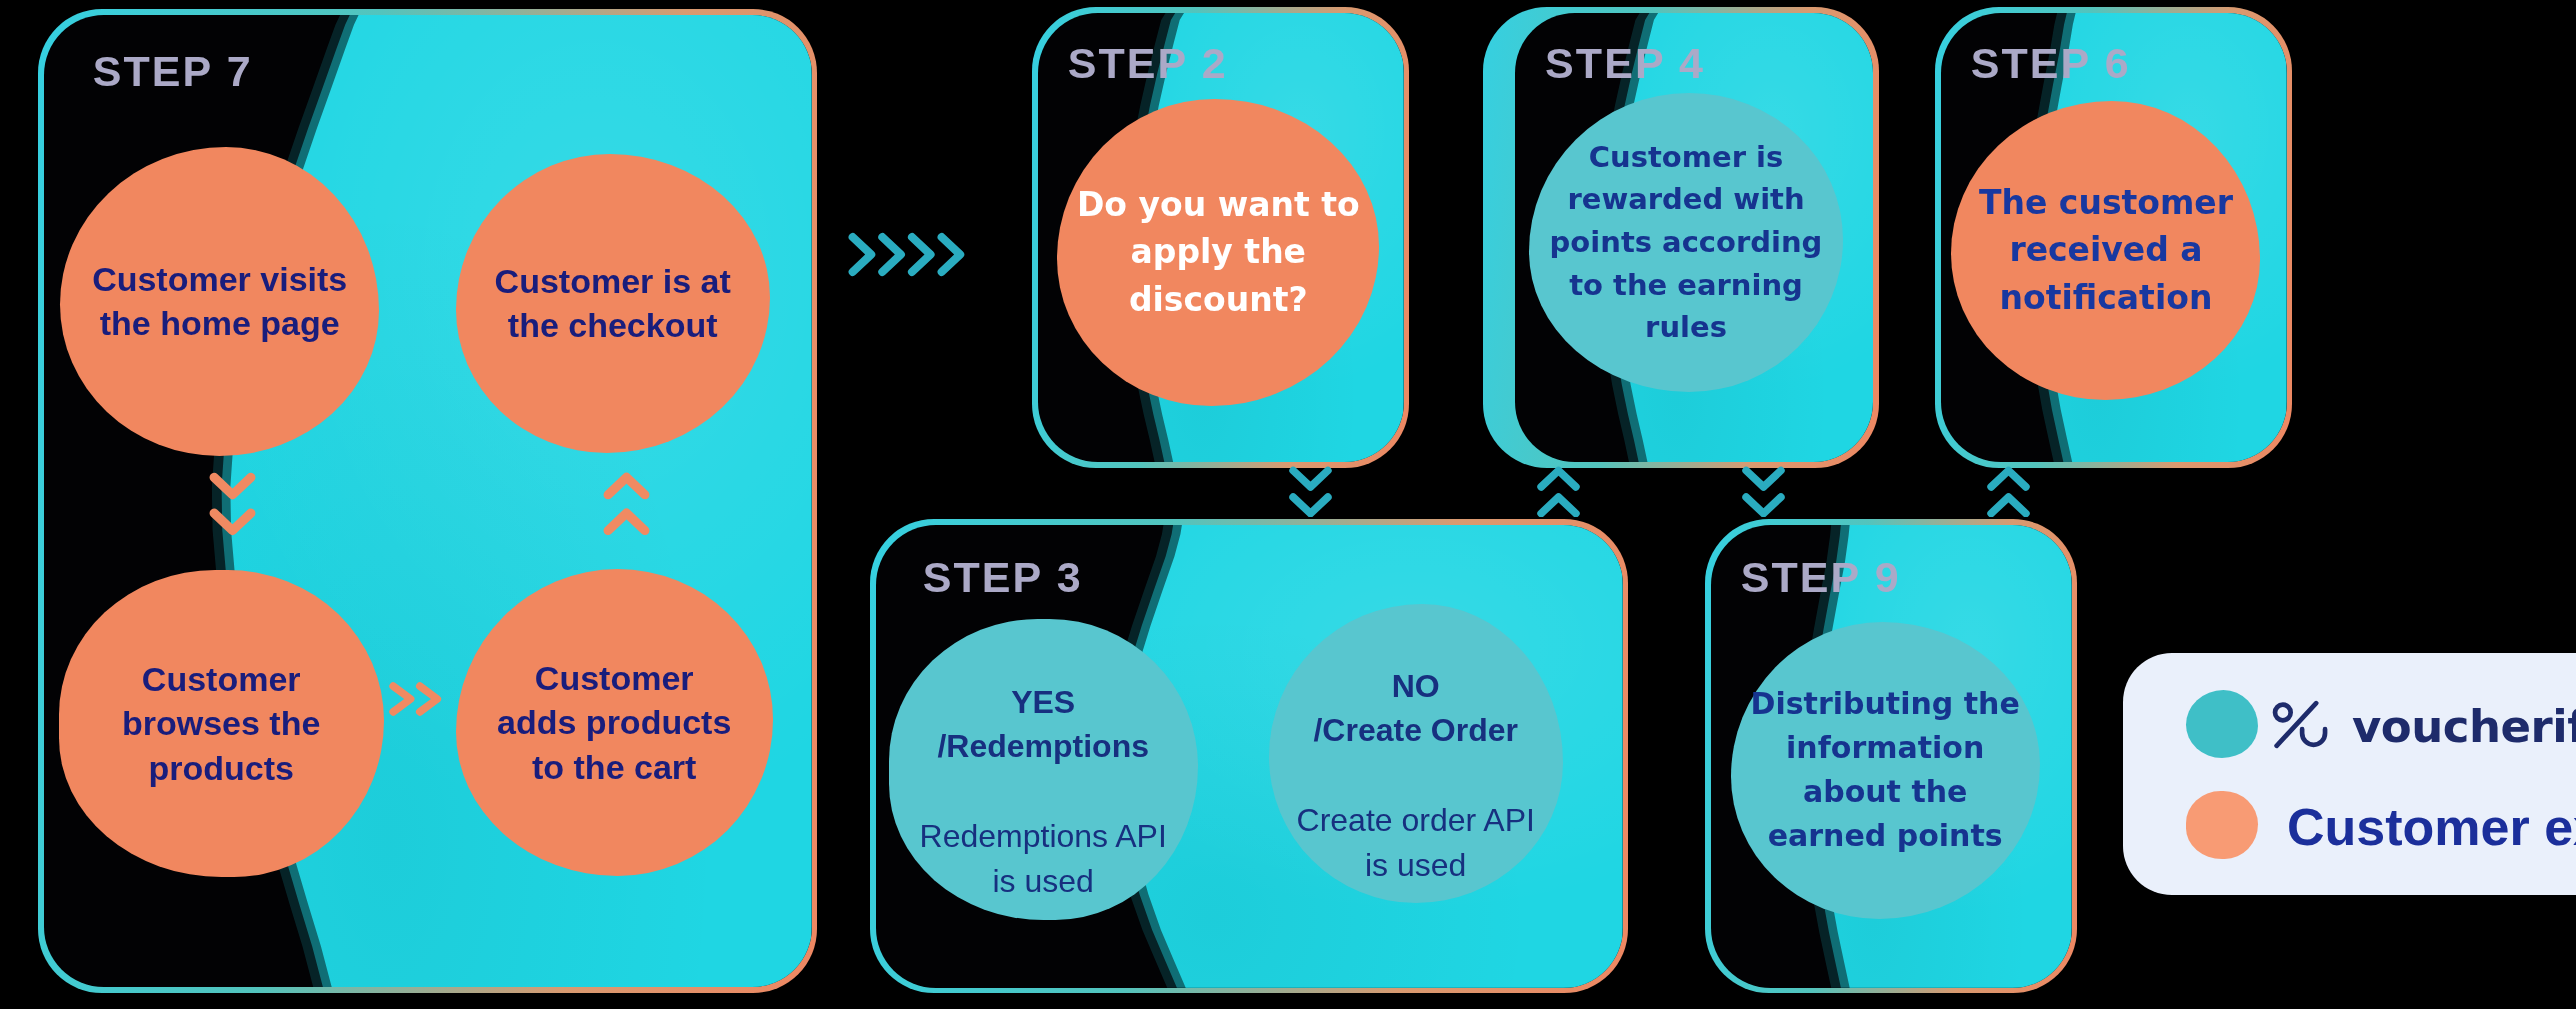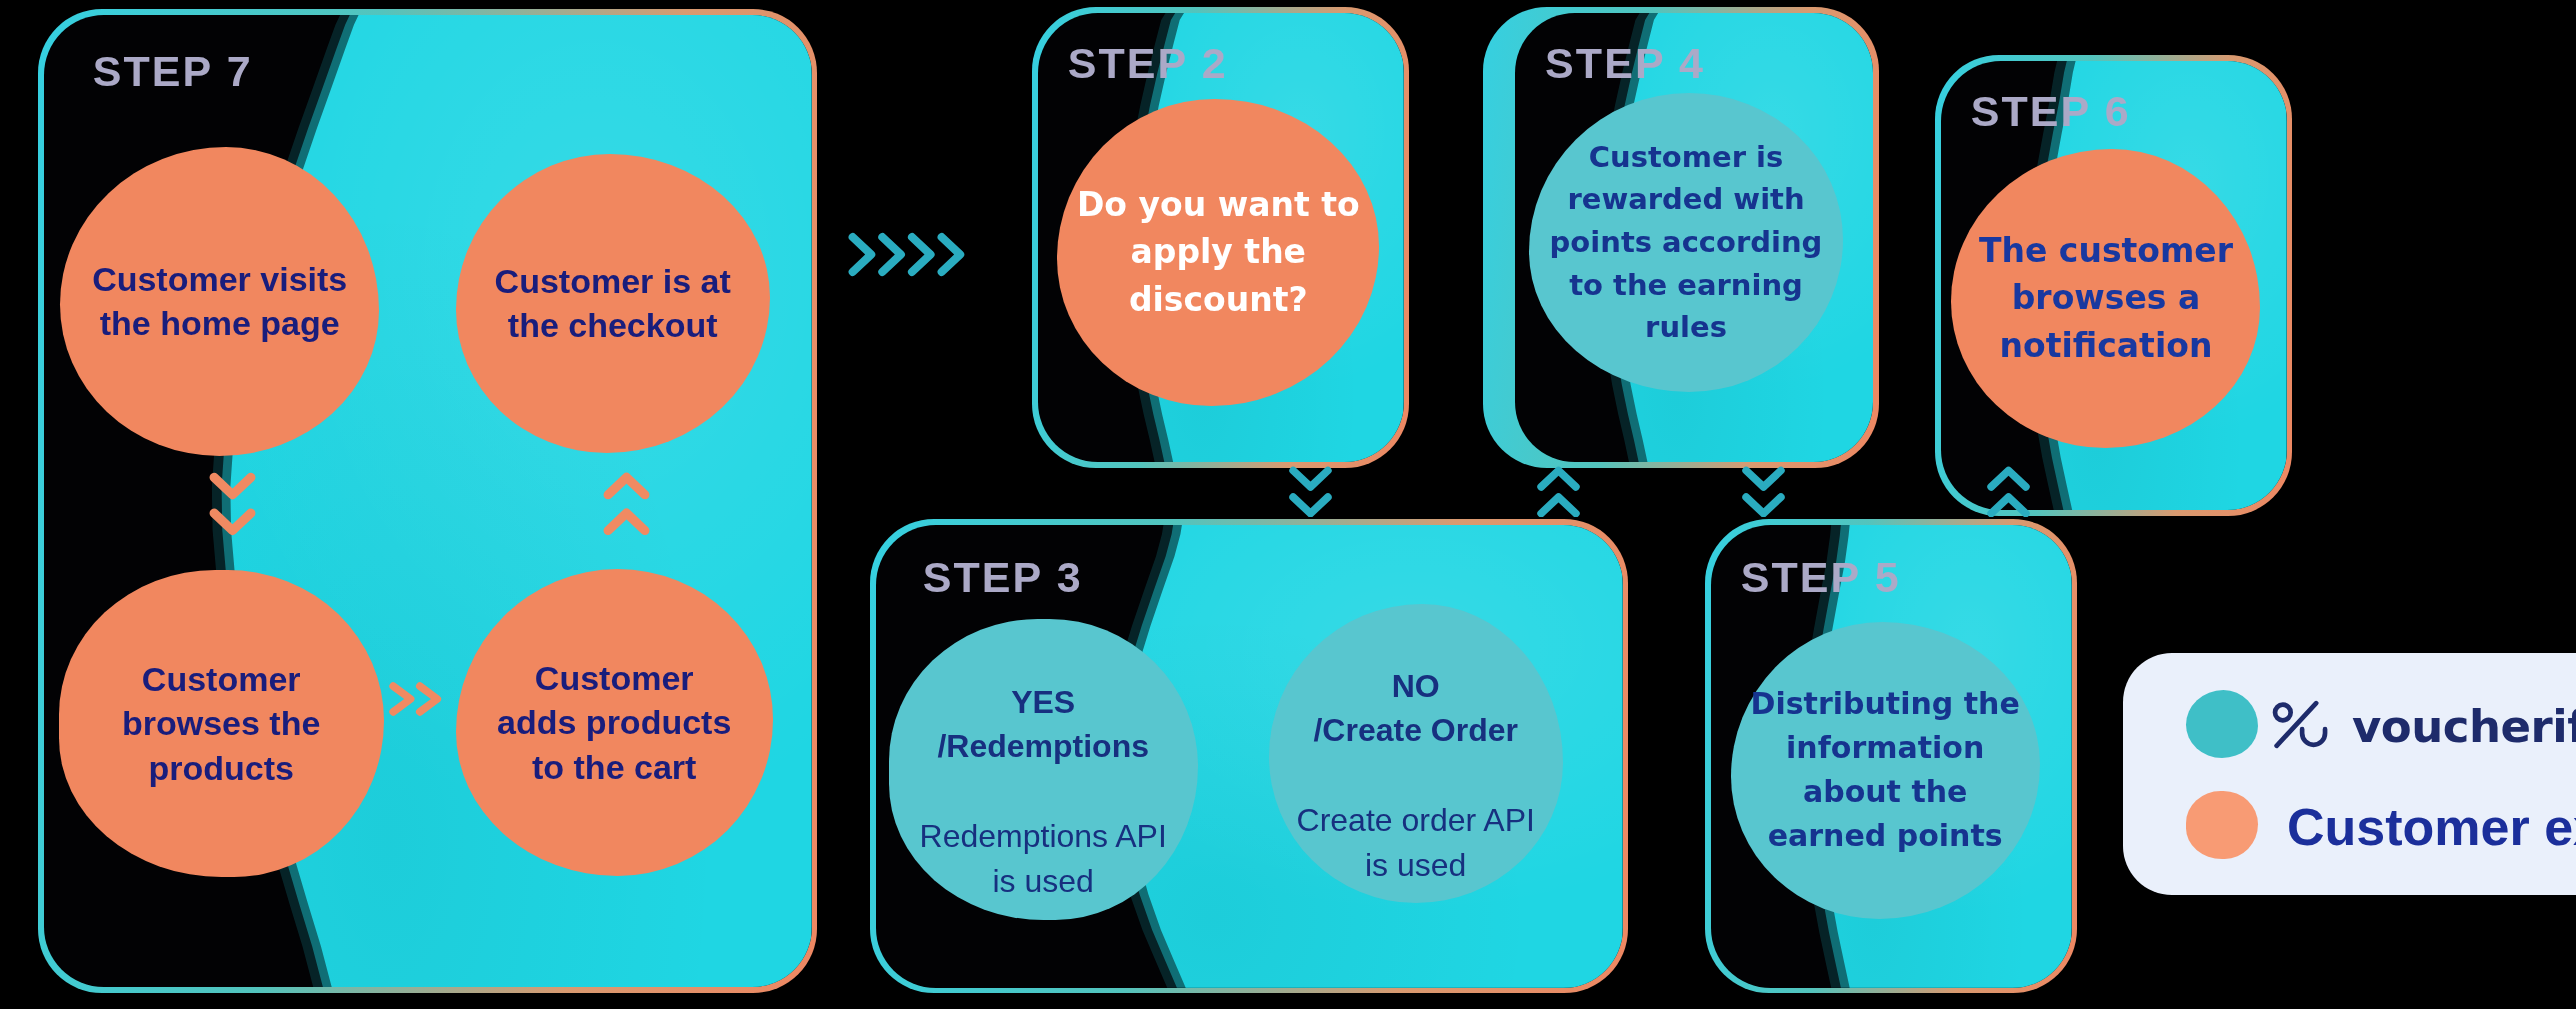"STEP 6" div.card { margin-top: 48px -> none }
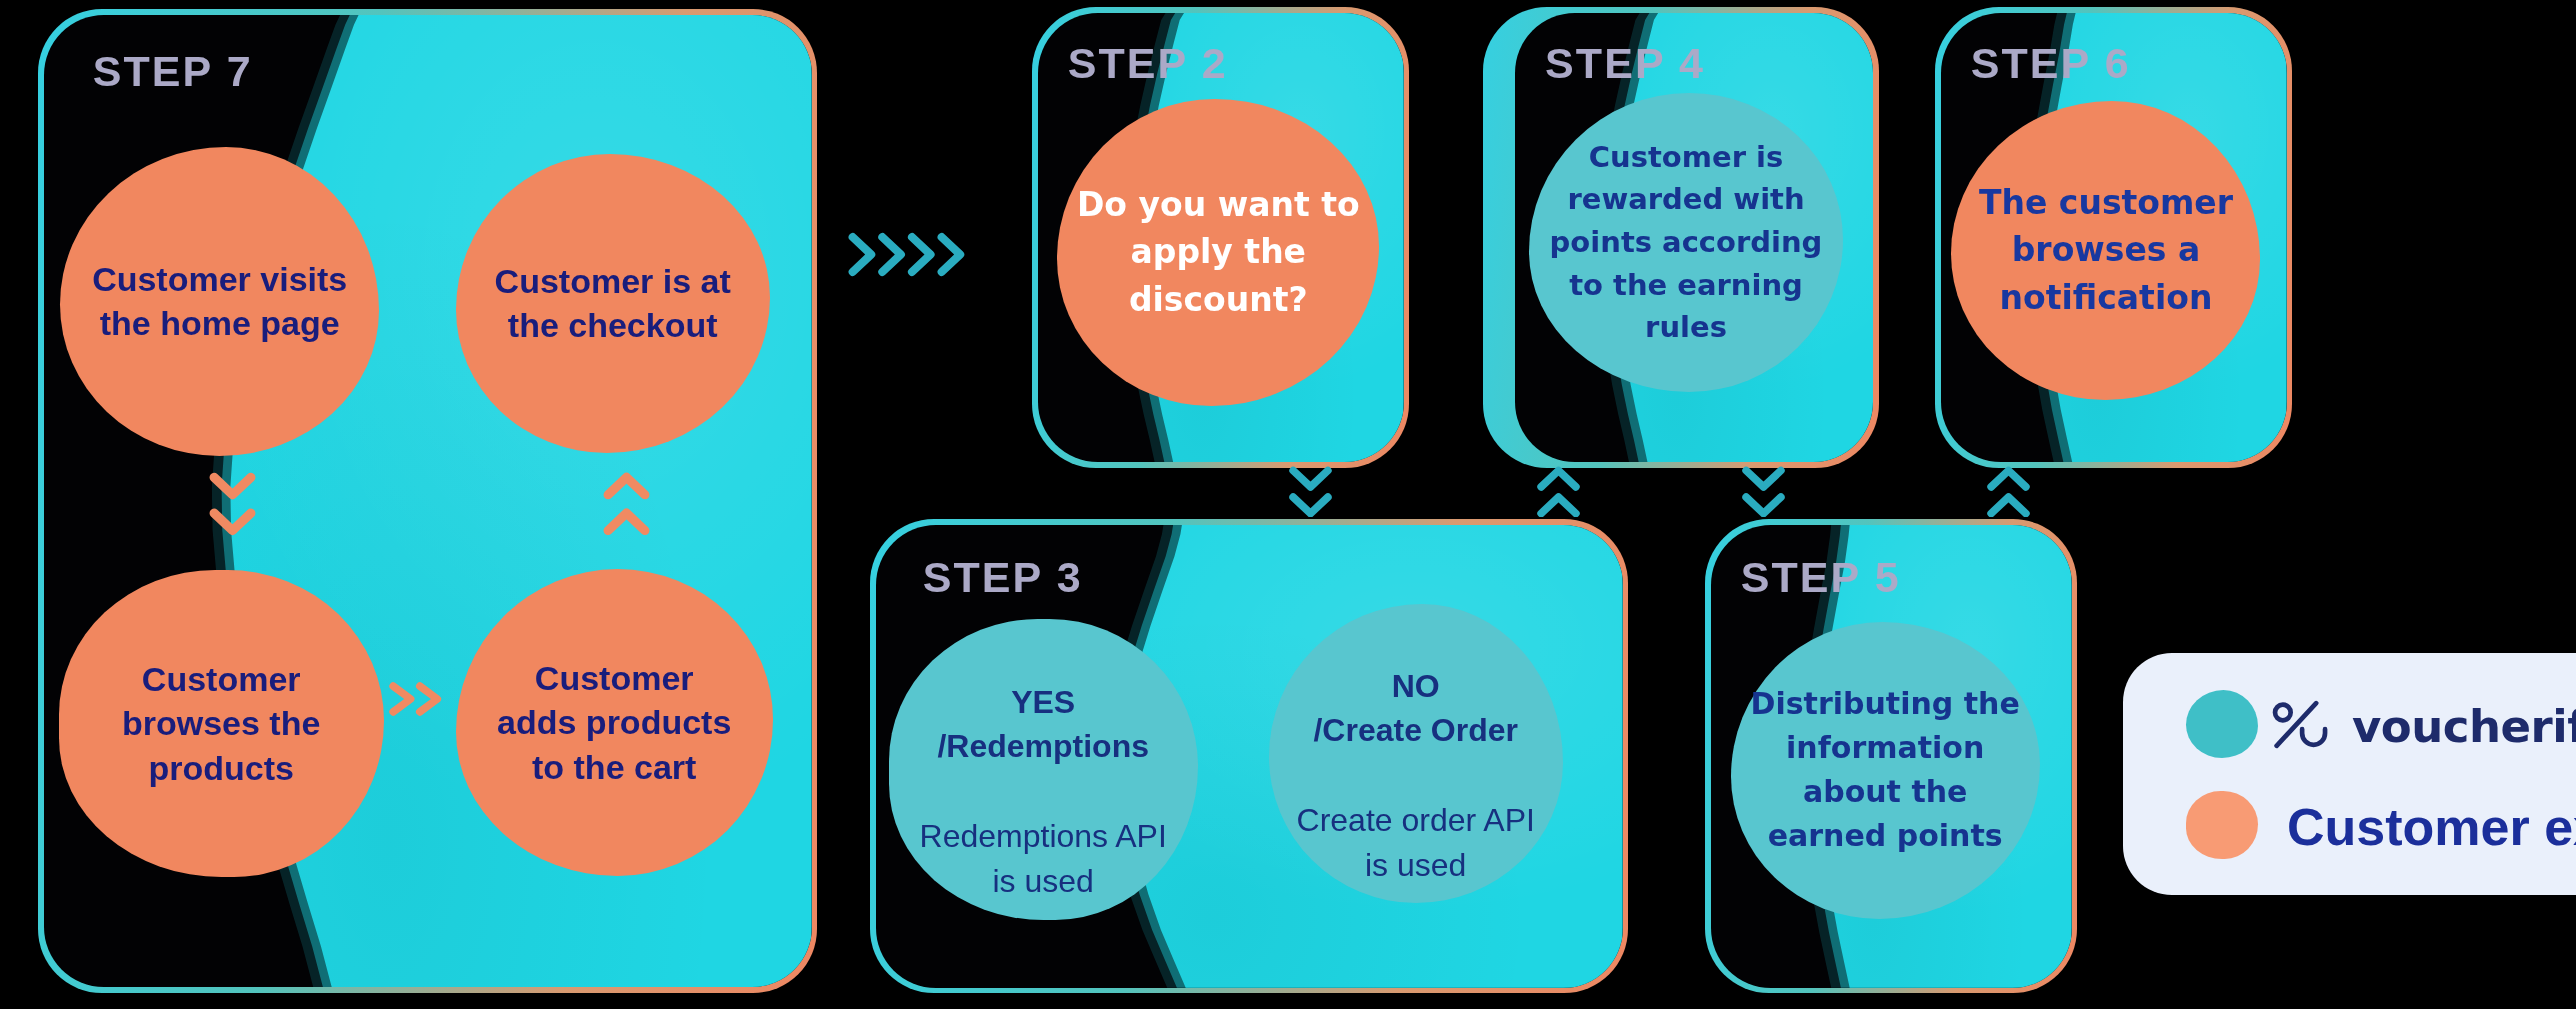"The customer" span { text: browses -> received }
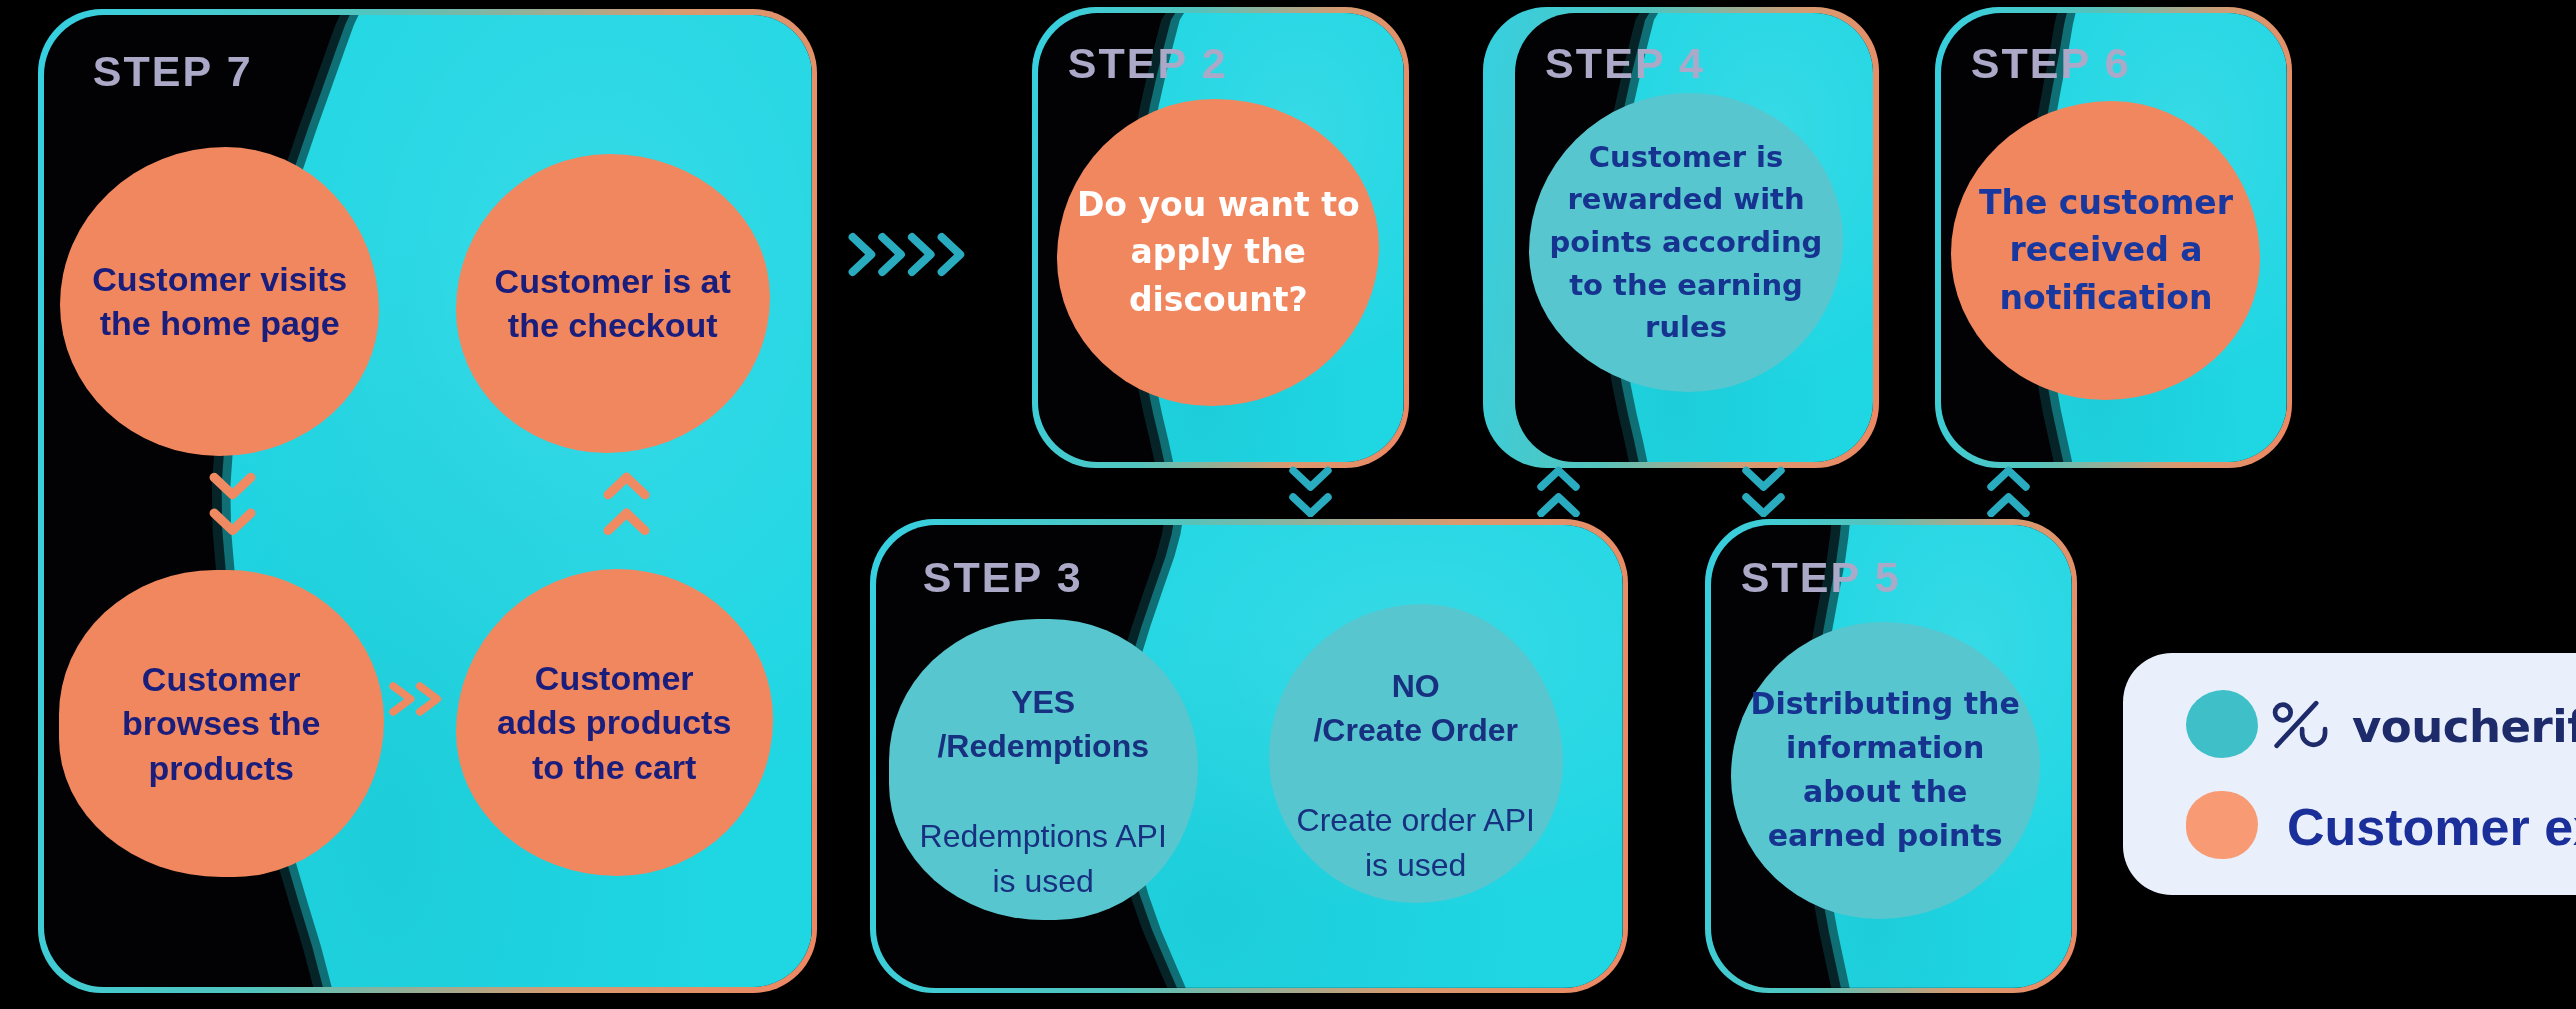"STEP 5" div.step-title { text: 5 -> 9 }
